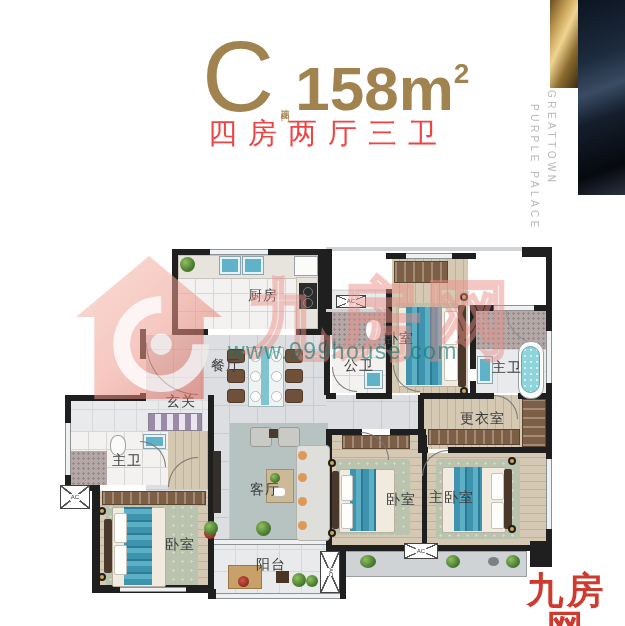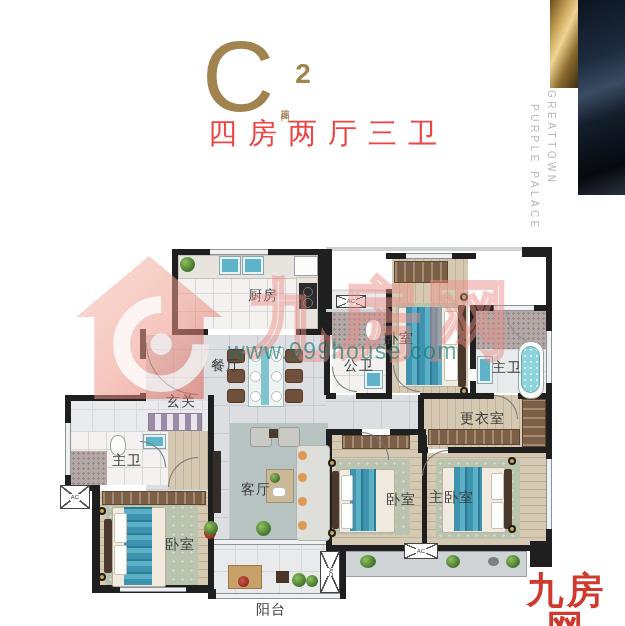"158m" span.area-number { html: none -> <span>158m</span> }
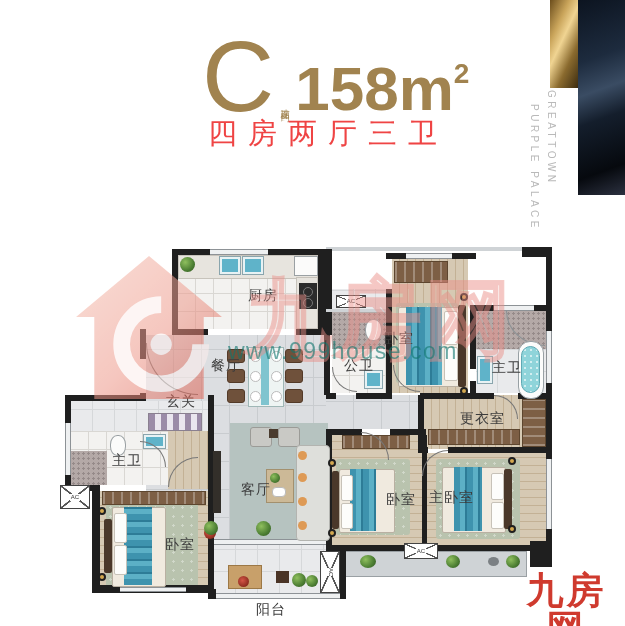"客厅" div.room-label { left: 181px -> 190px }
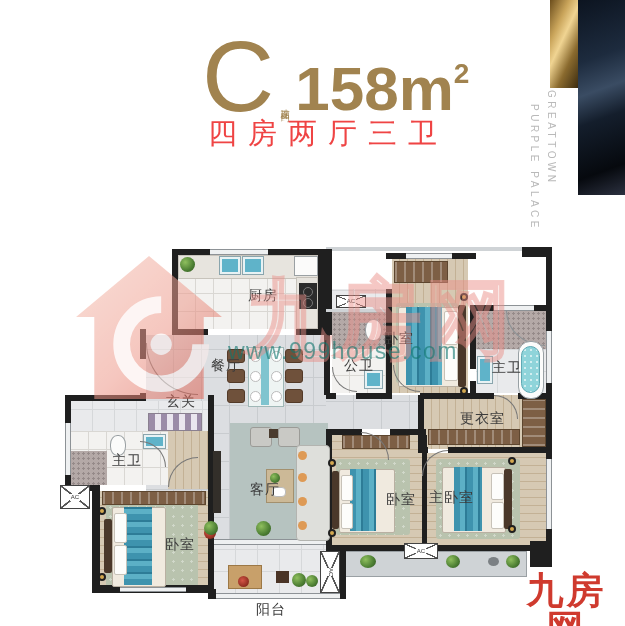"阳台" div.room-label { margin-top: 45px -> none }
